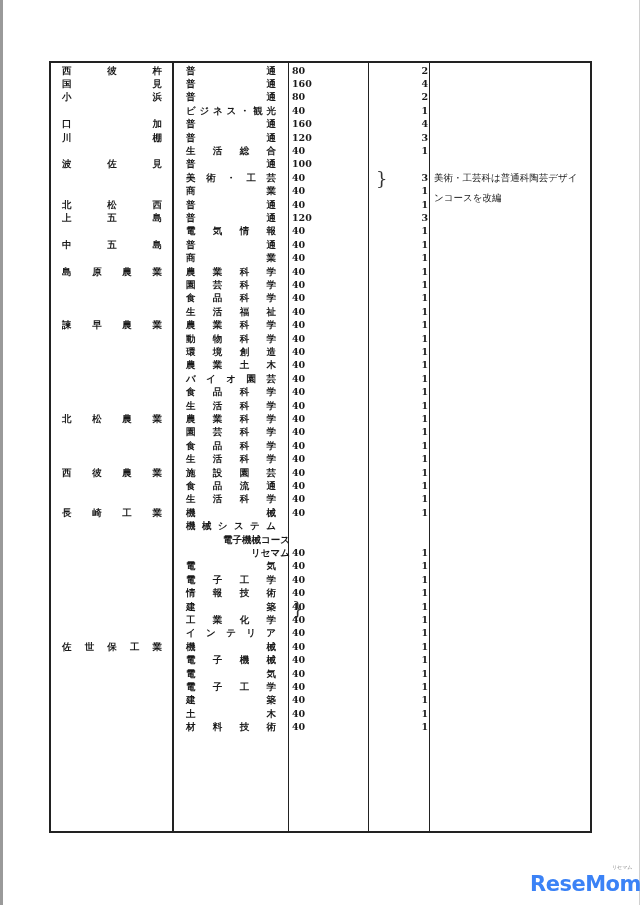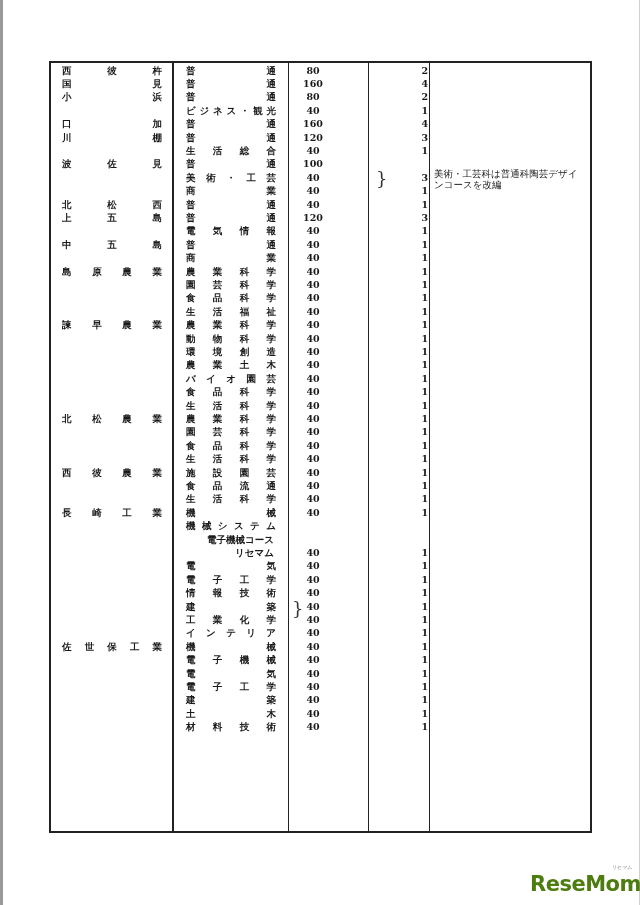"80" .cap { left: 276px -> 292px; text-align: center -> left }
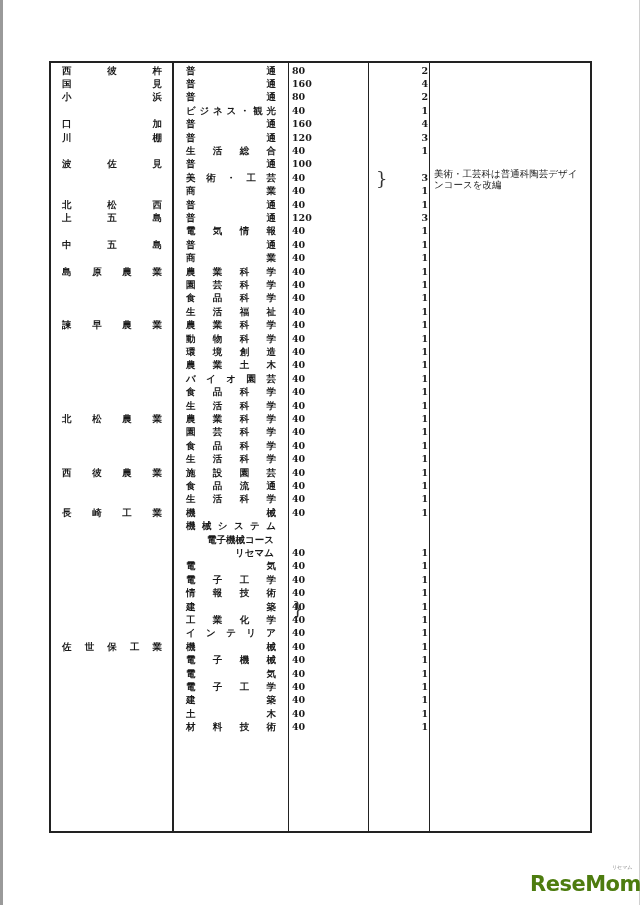"美術・工芸科は普通科陶芸デザインコースを改編" .note { line-height: 11px -> 20px }
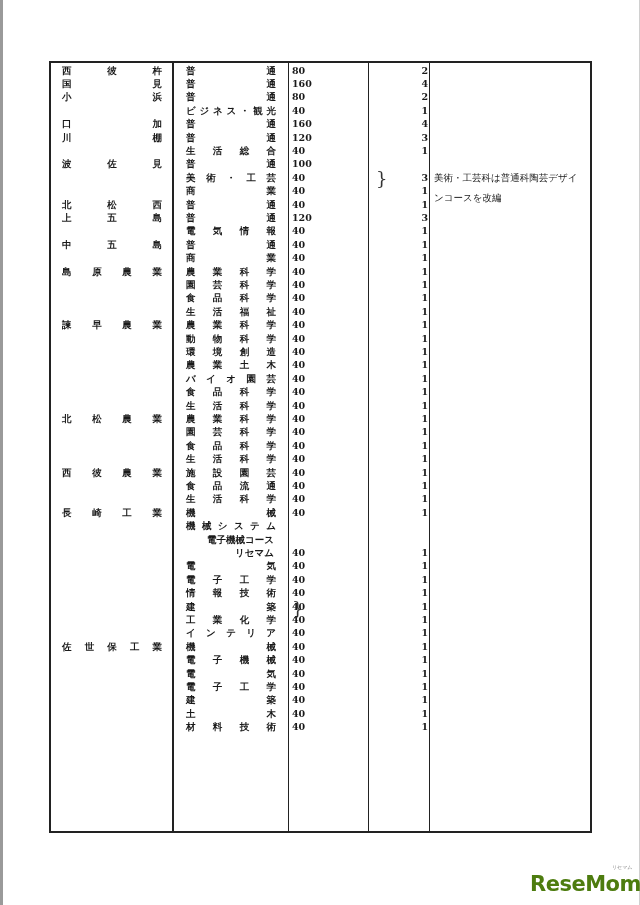"電子機械コース" .dept.course { left: 174px -> 190px }
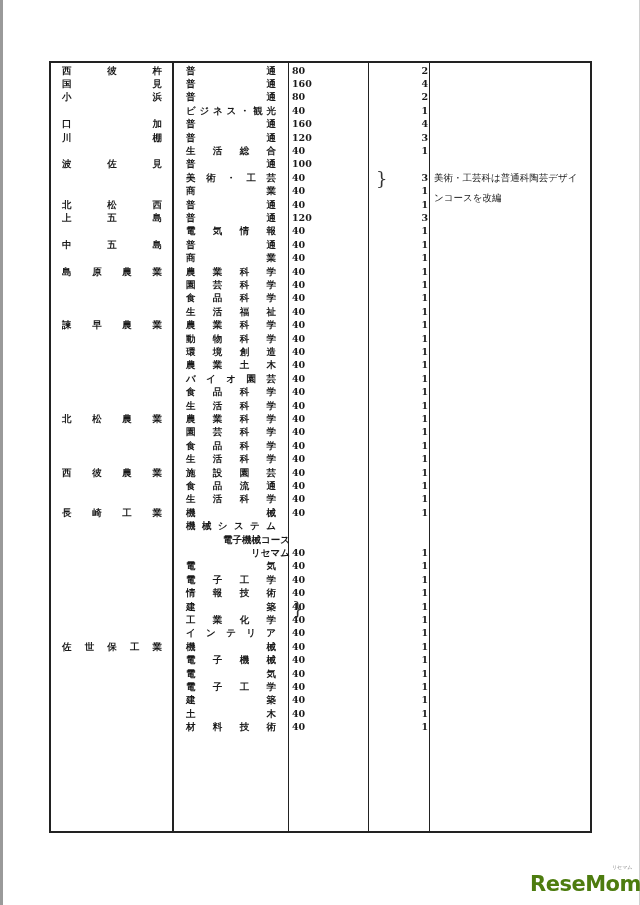"ReseMom" .logo { color: #4d7c0f -> #3b82f6 }
